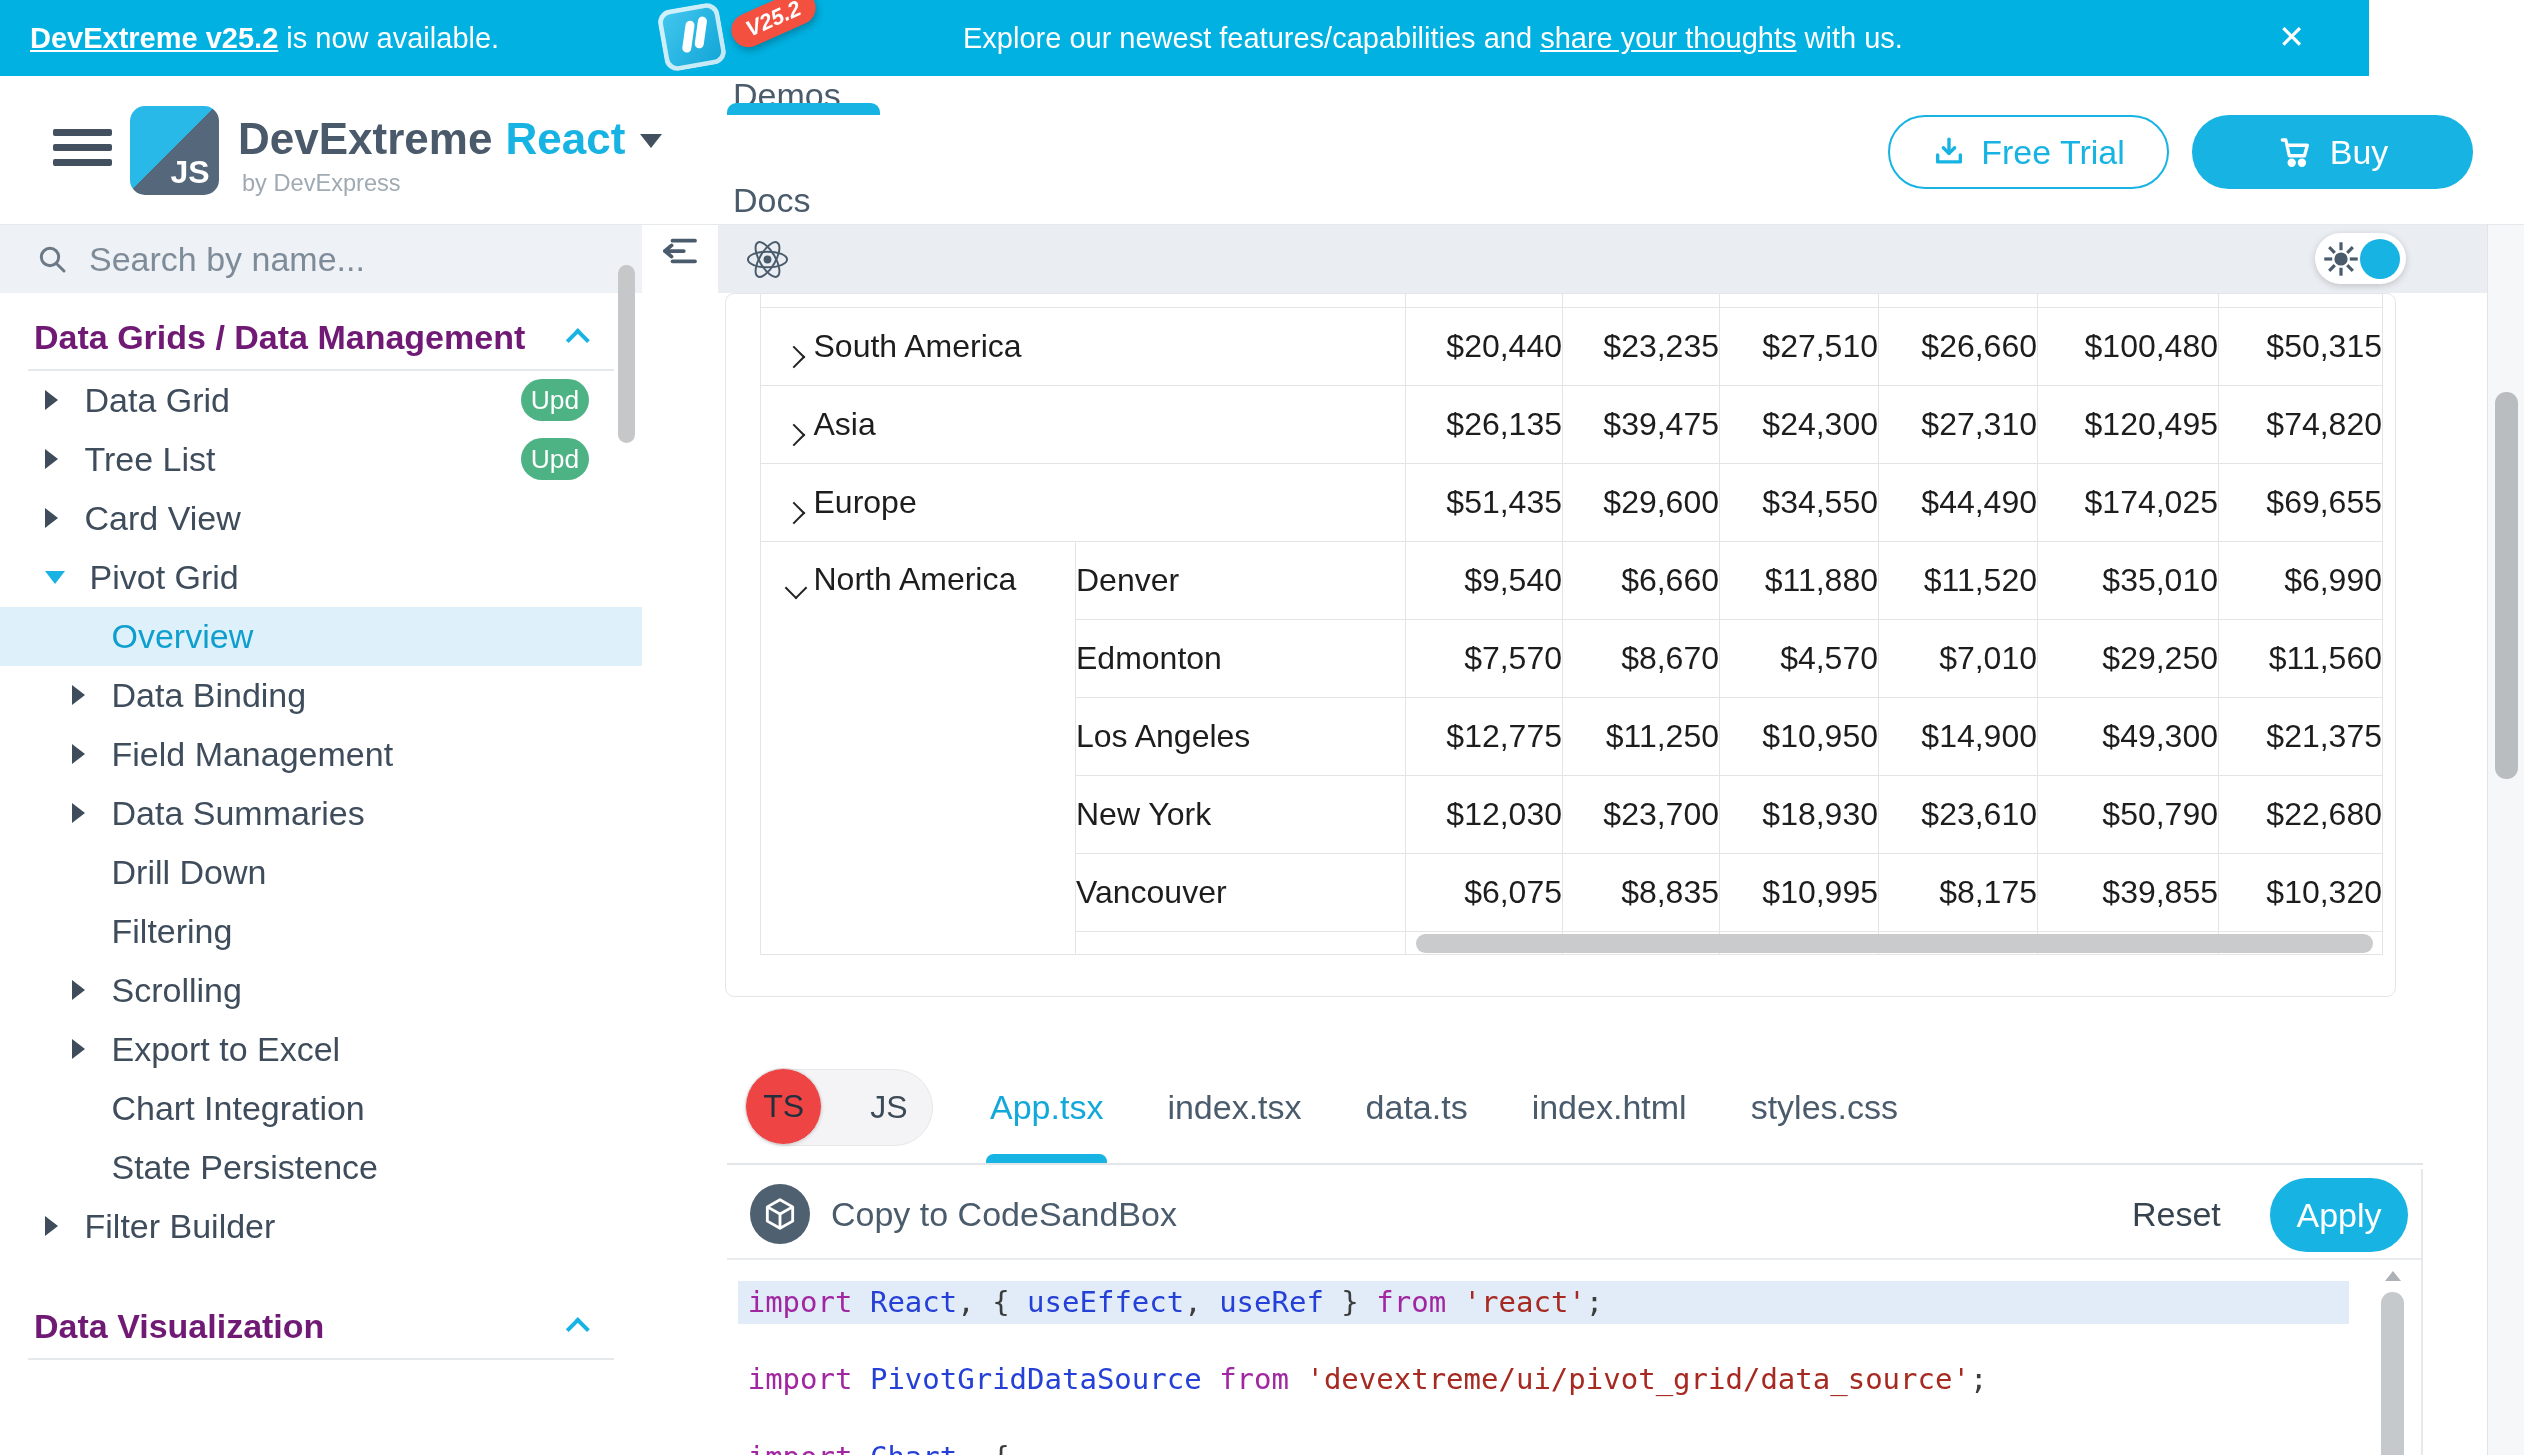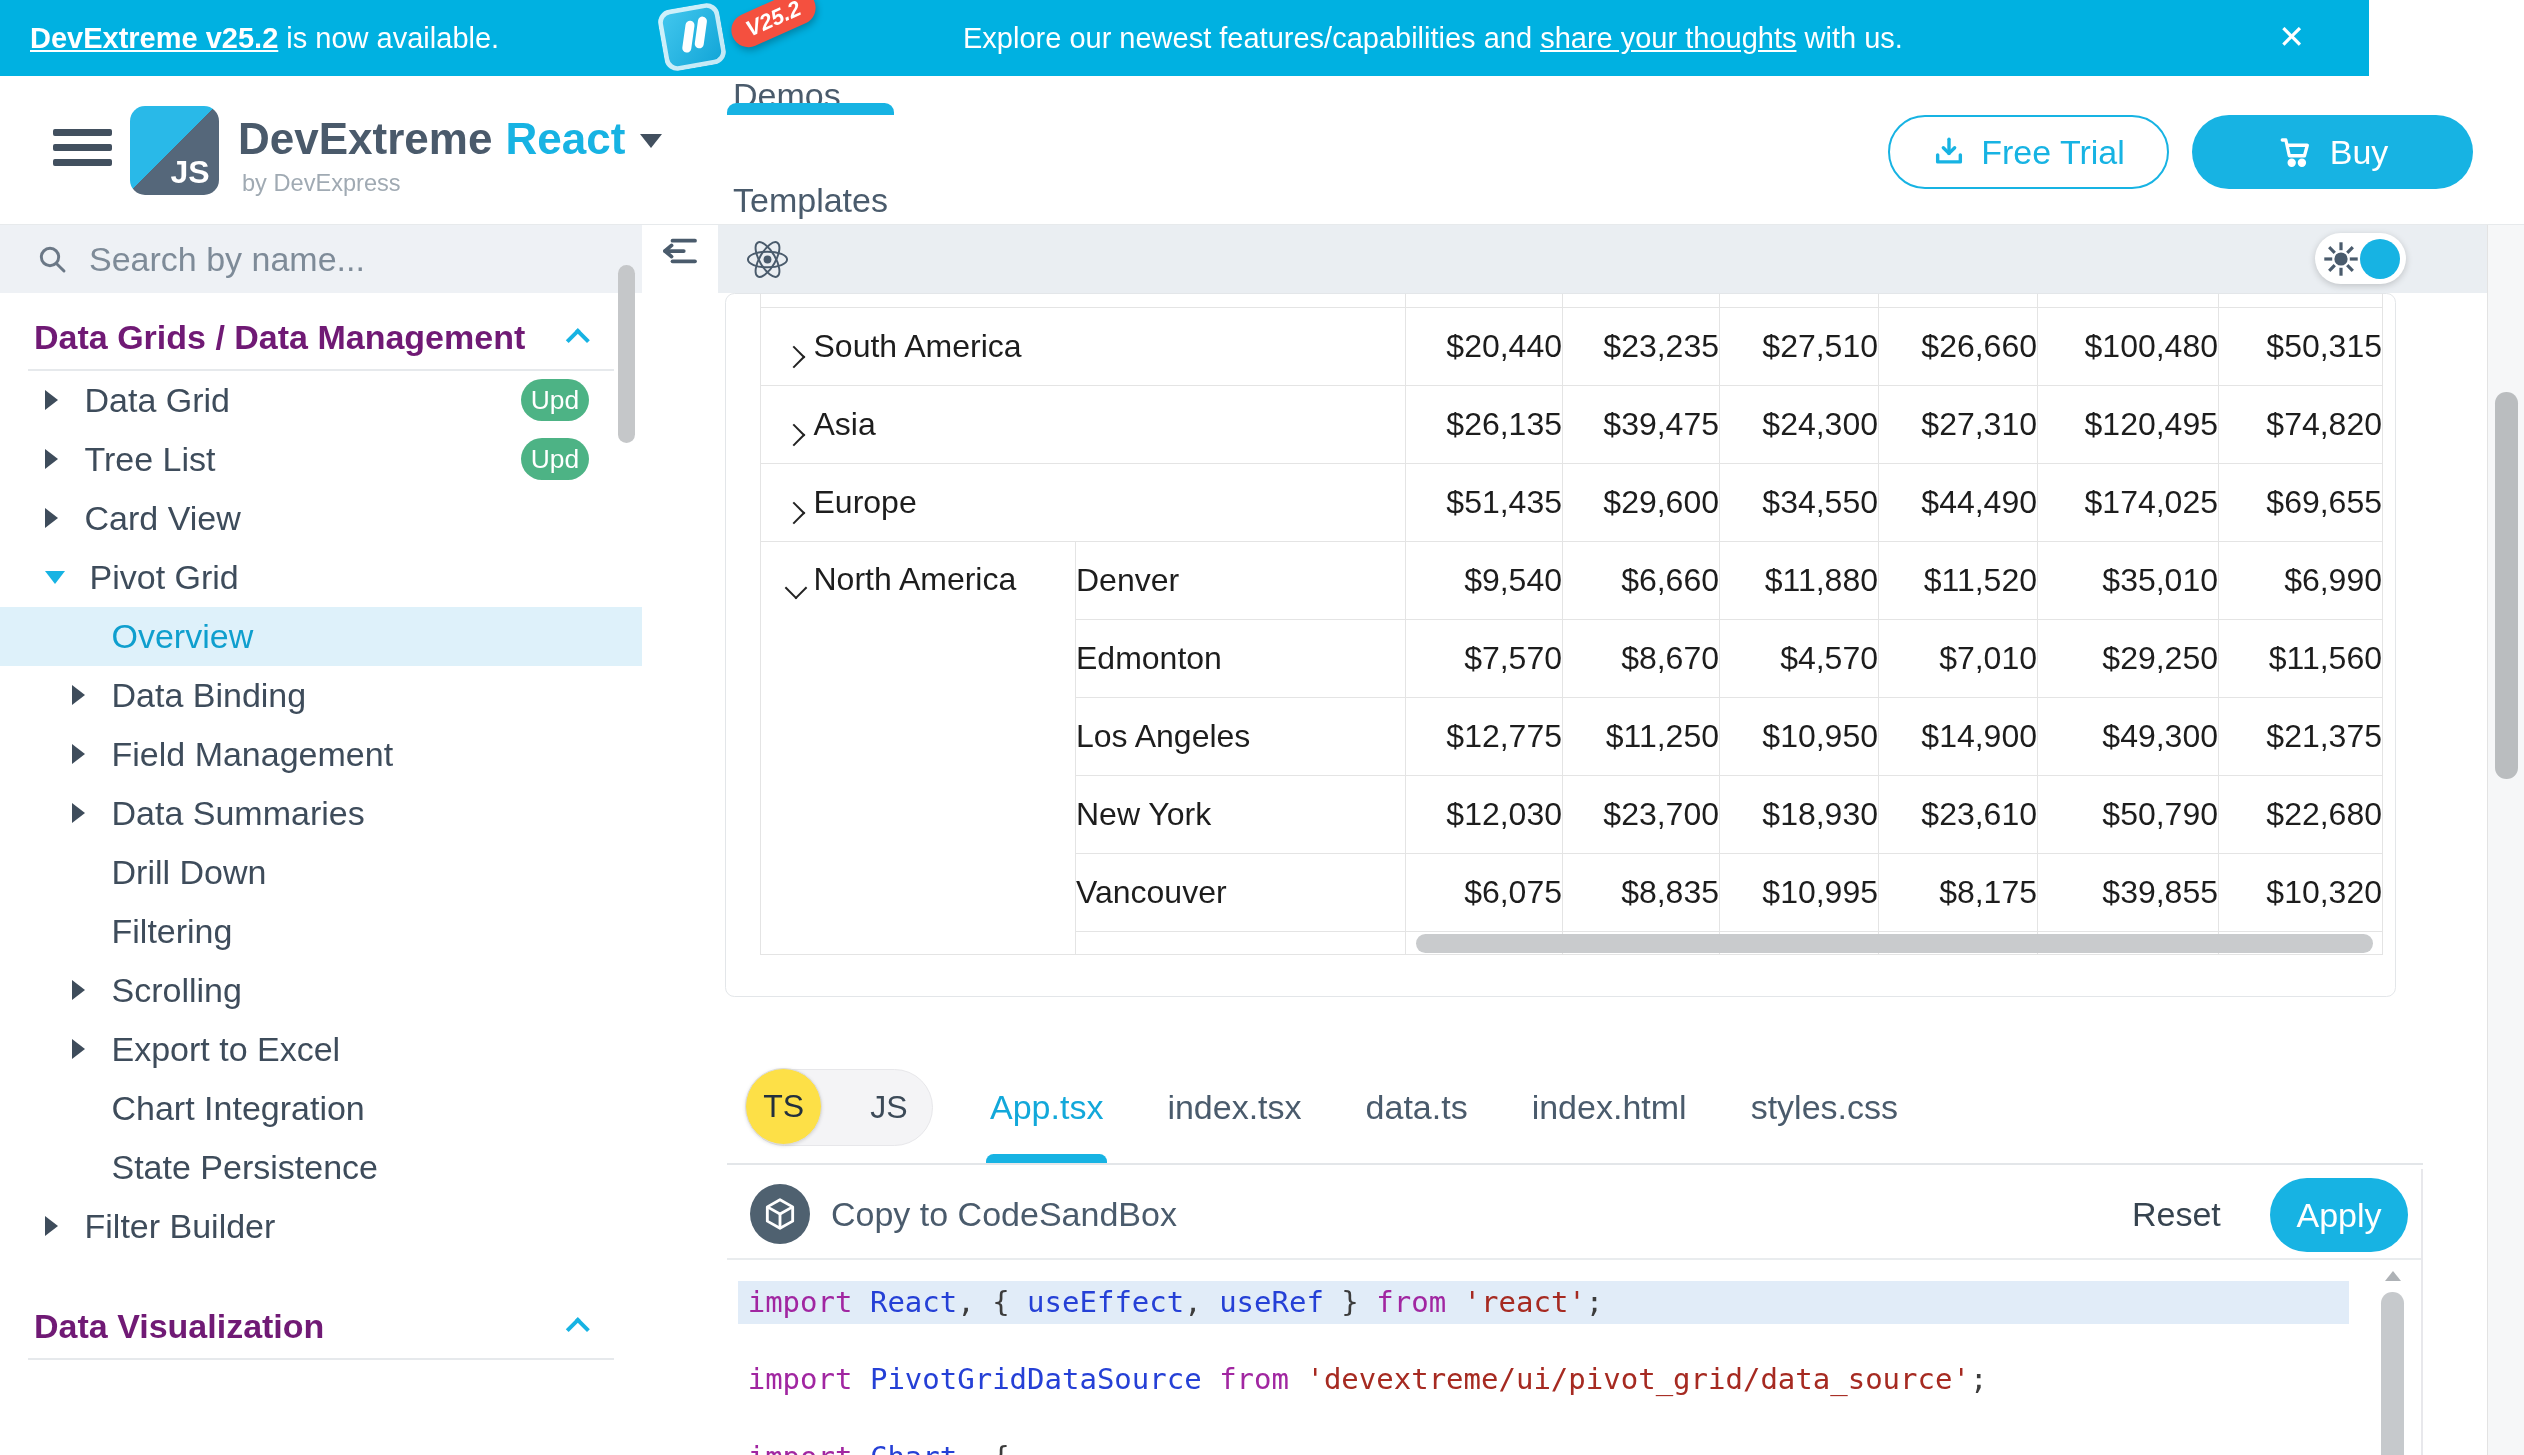"Templates" div.nav-item { html: <div> <span>Templates</span> </div> -> none }
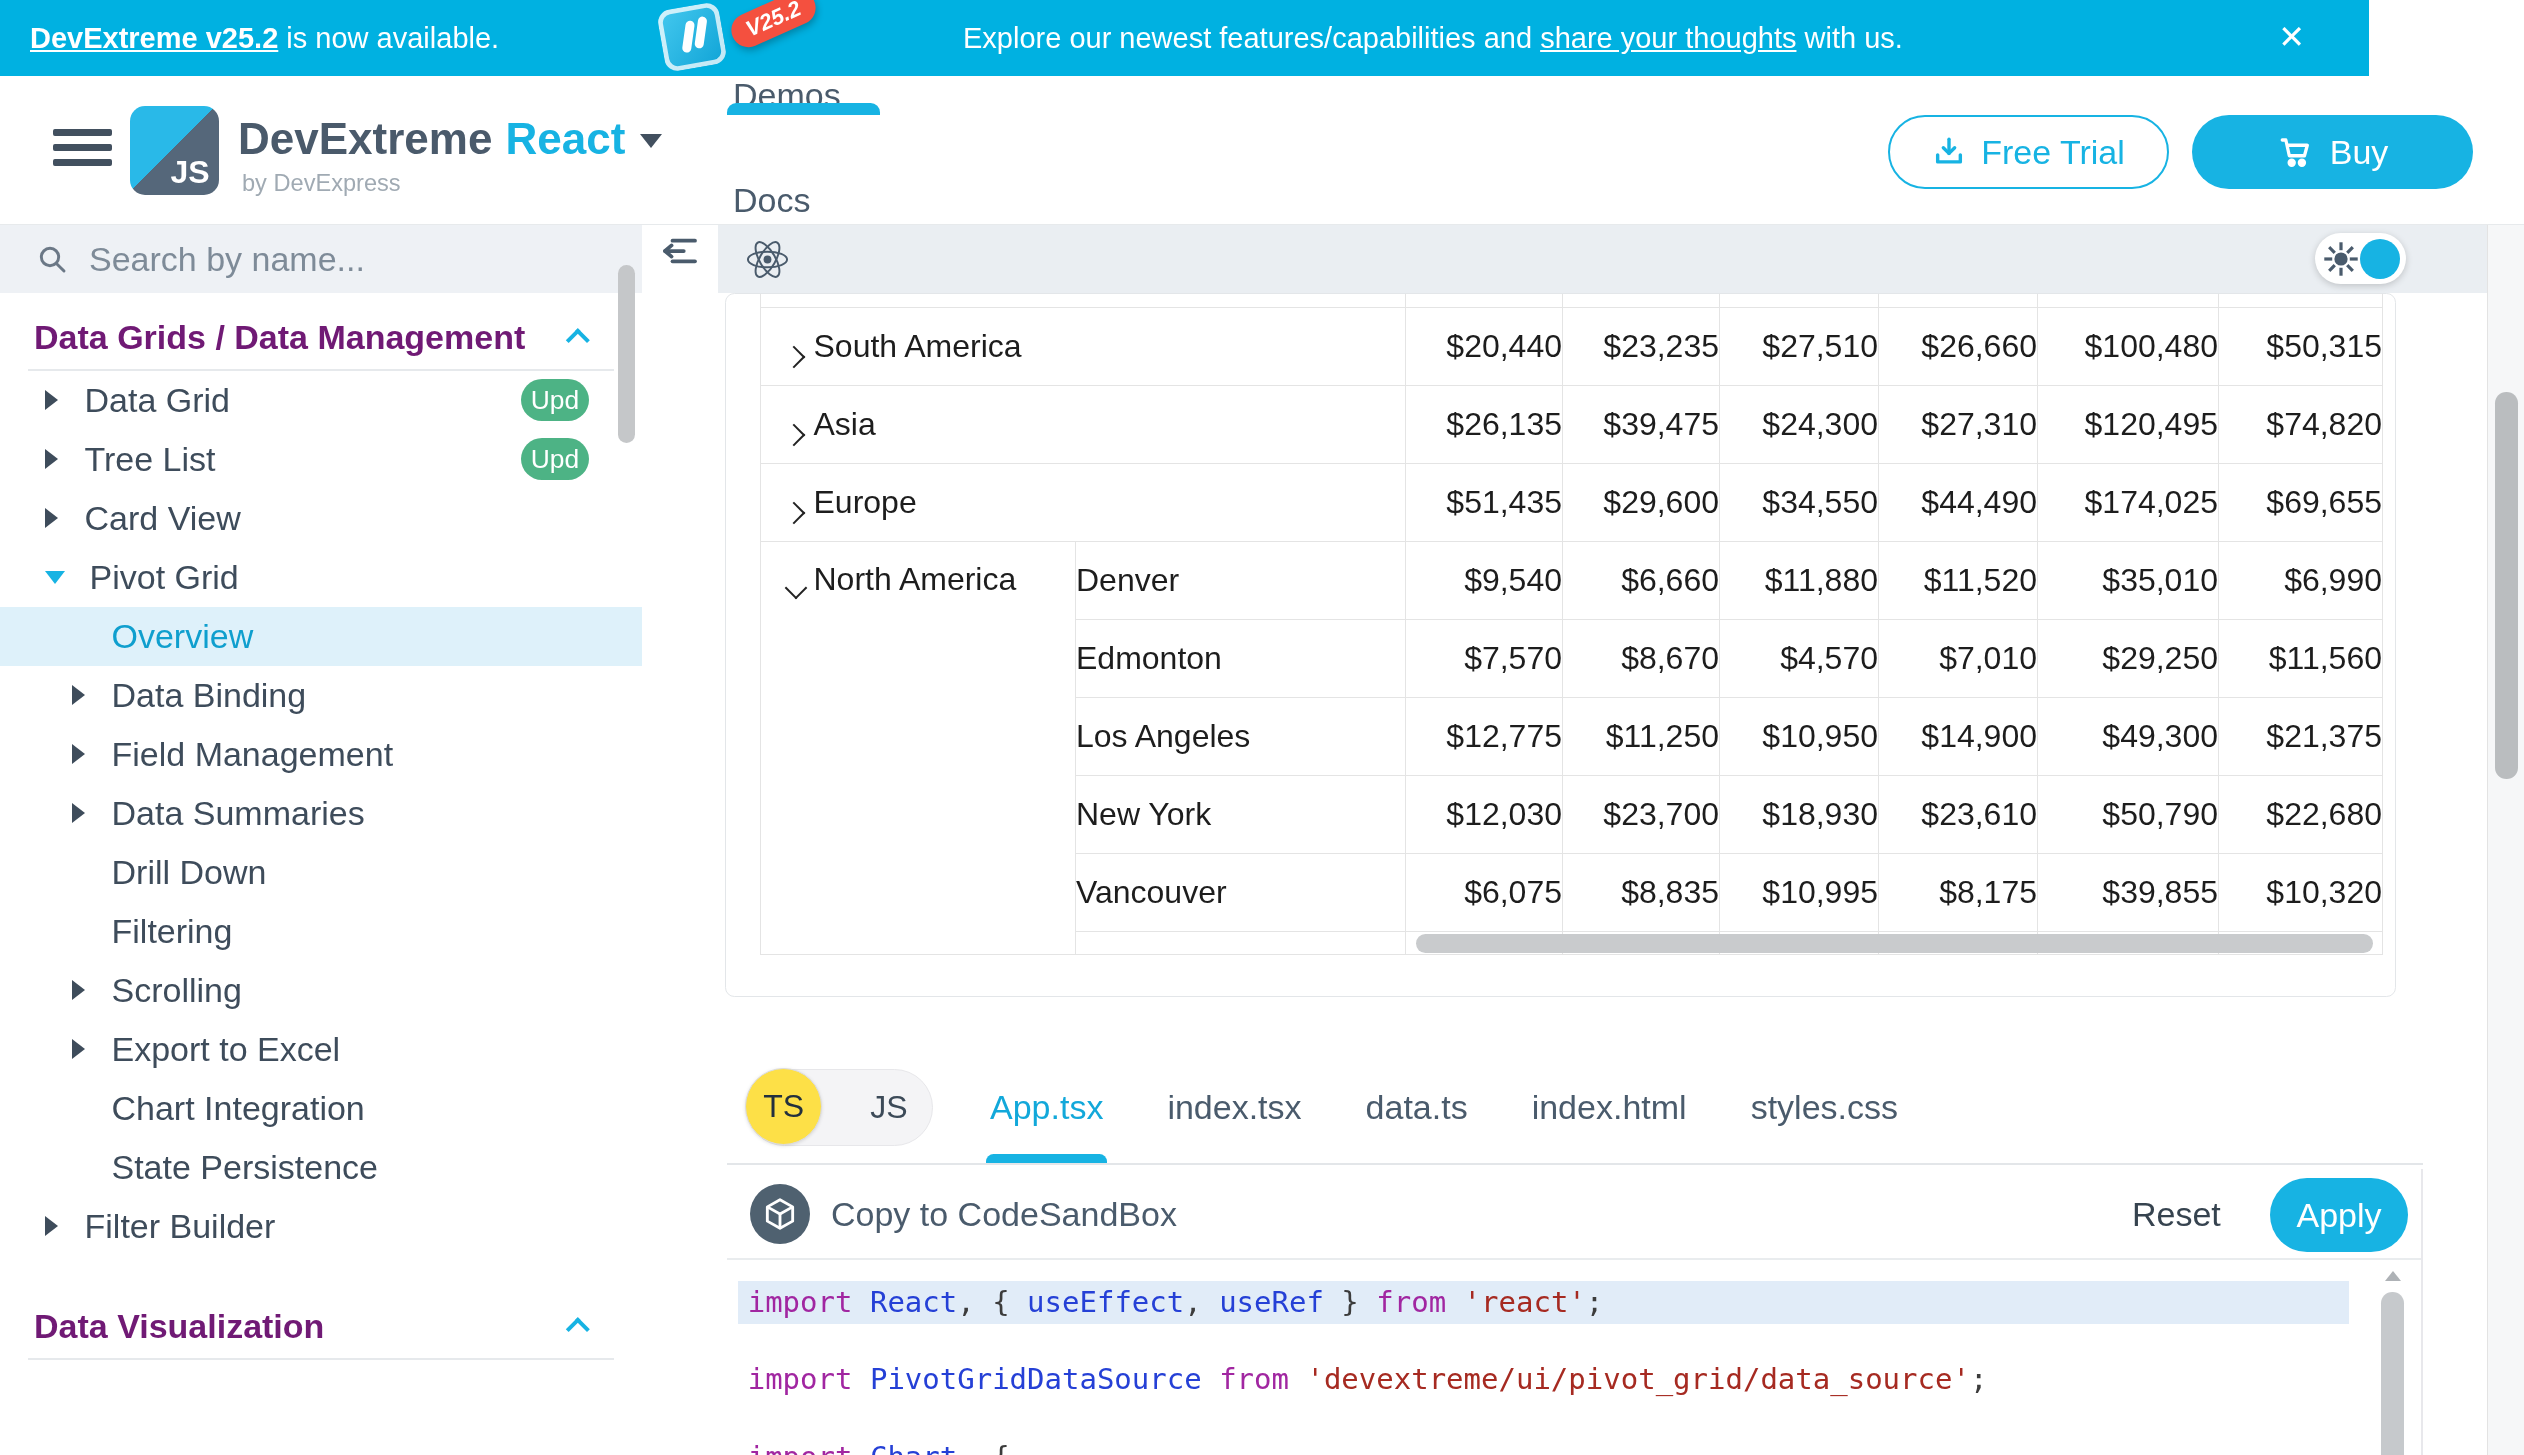"TS" .lang-ts { background: #fde047 -> #ef4444 }
